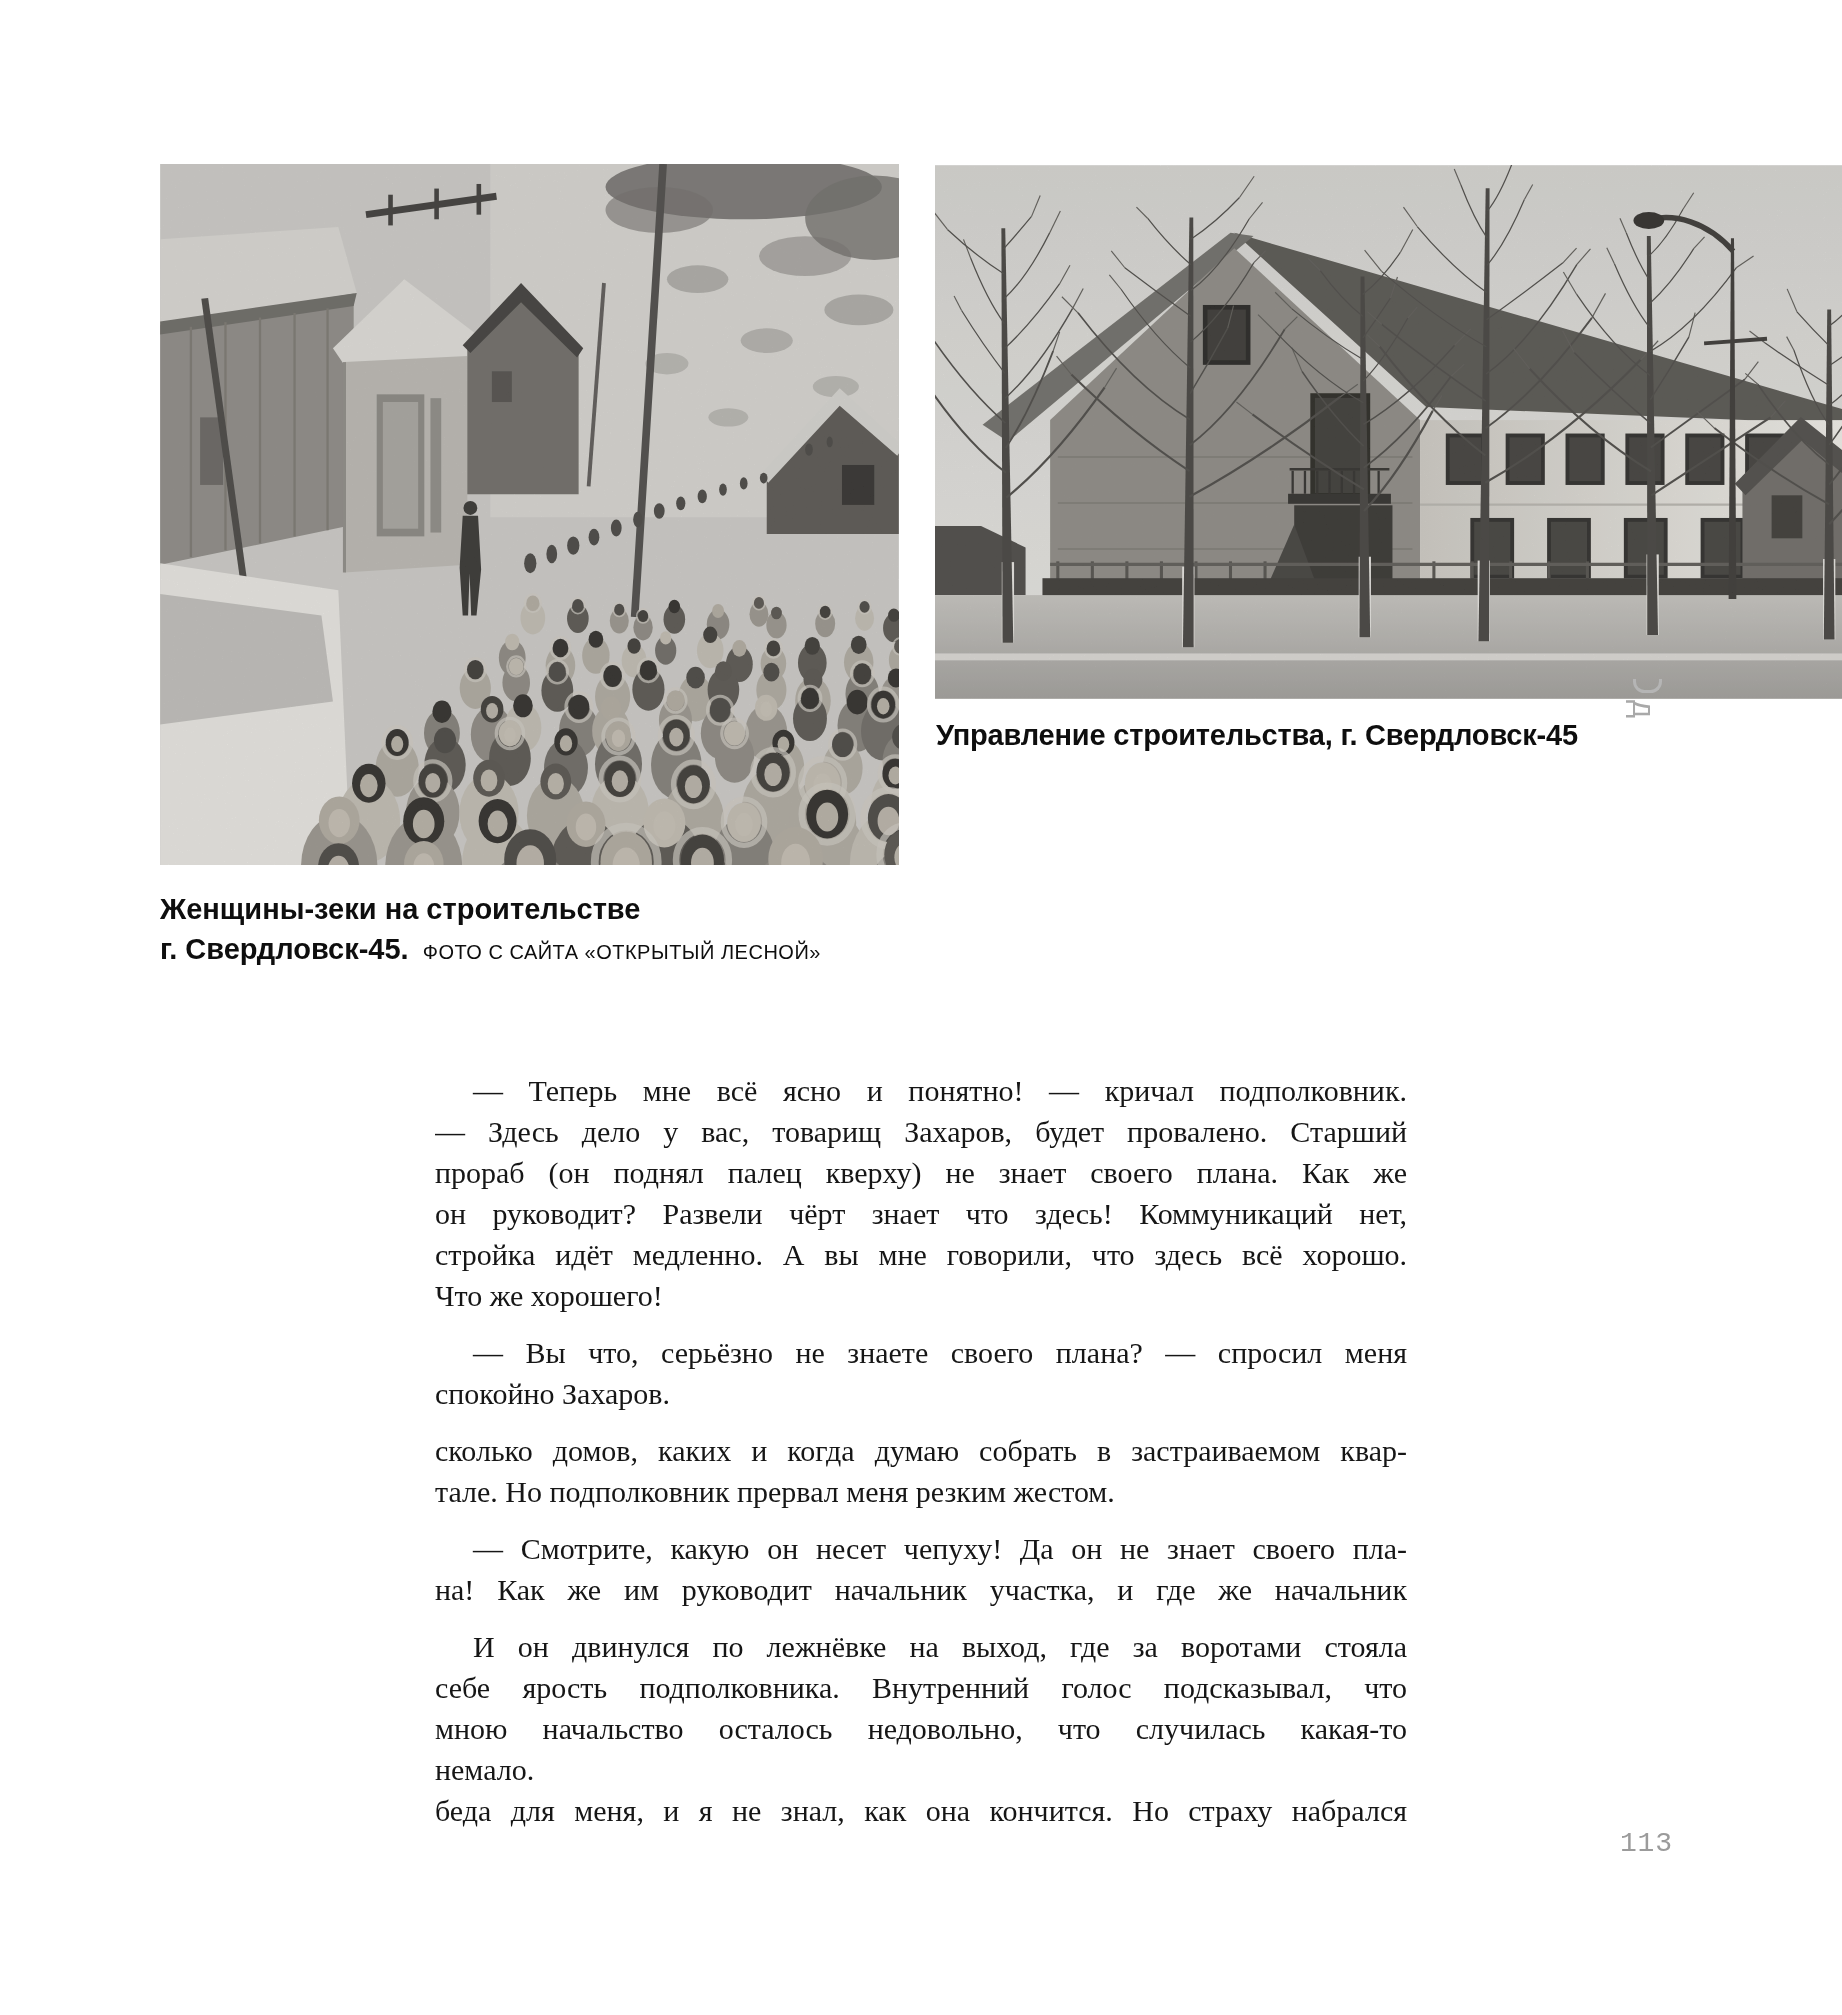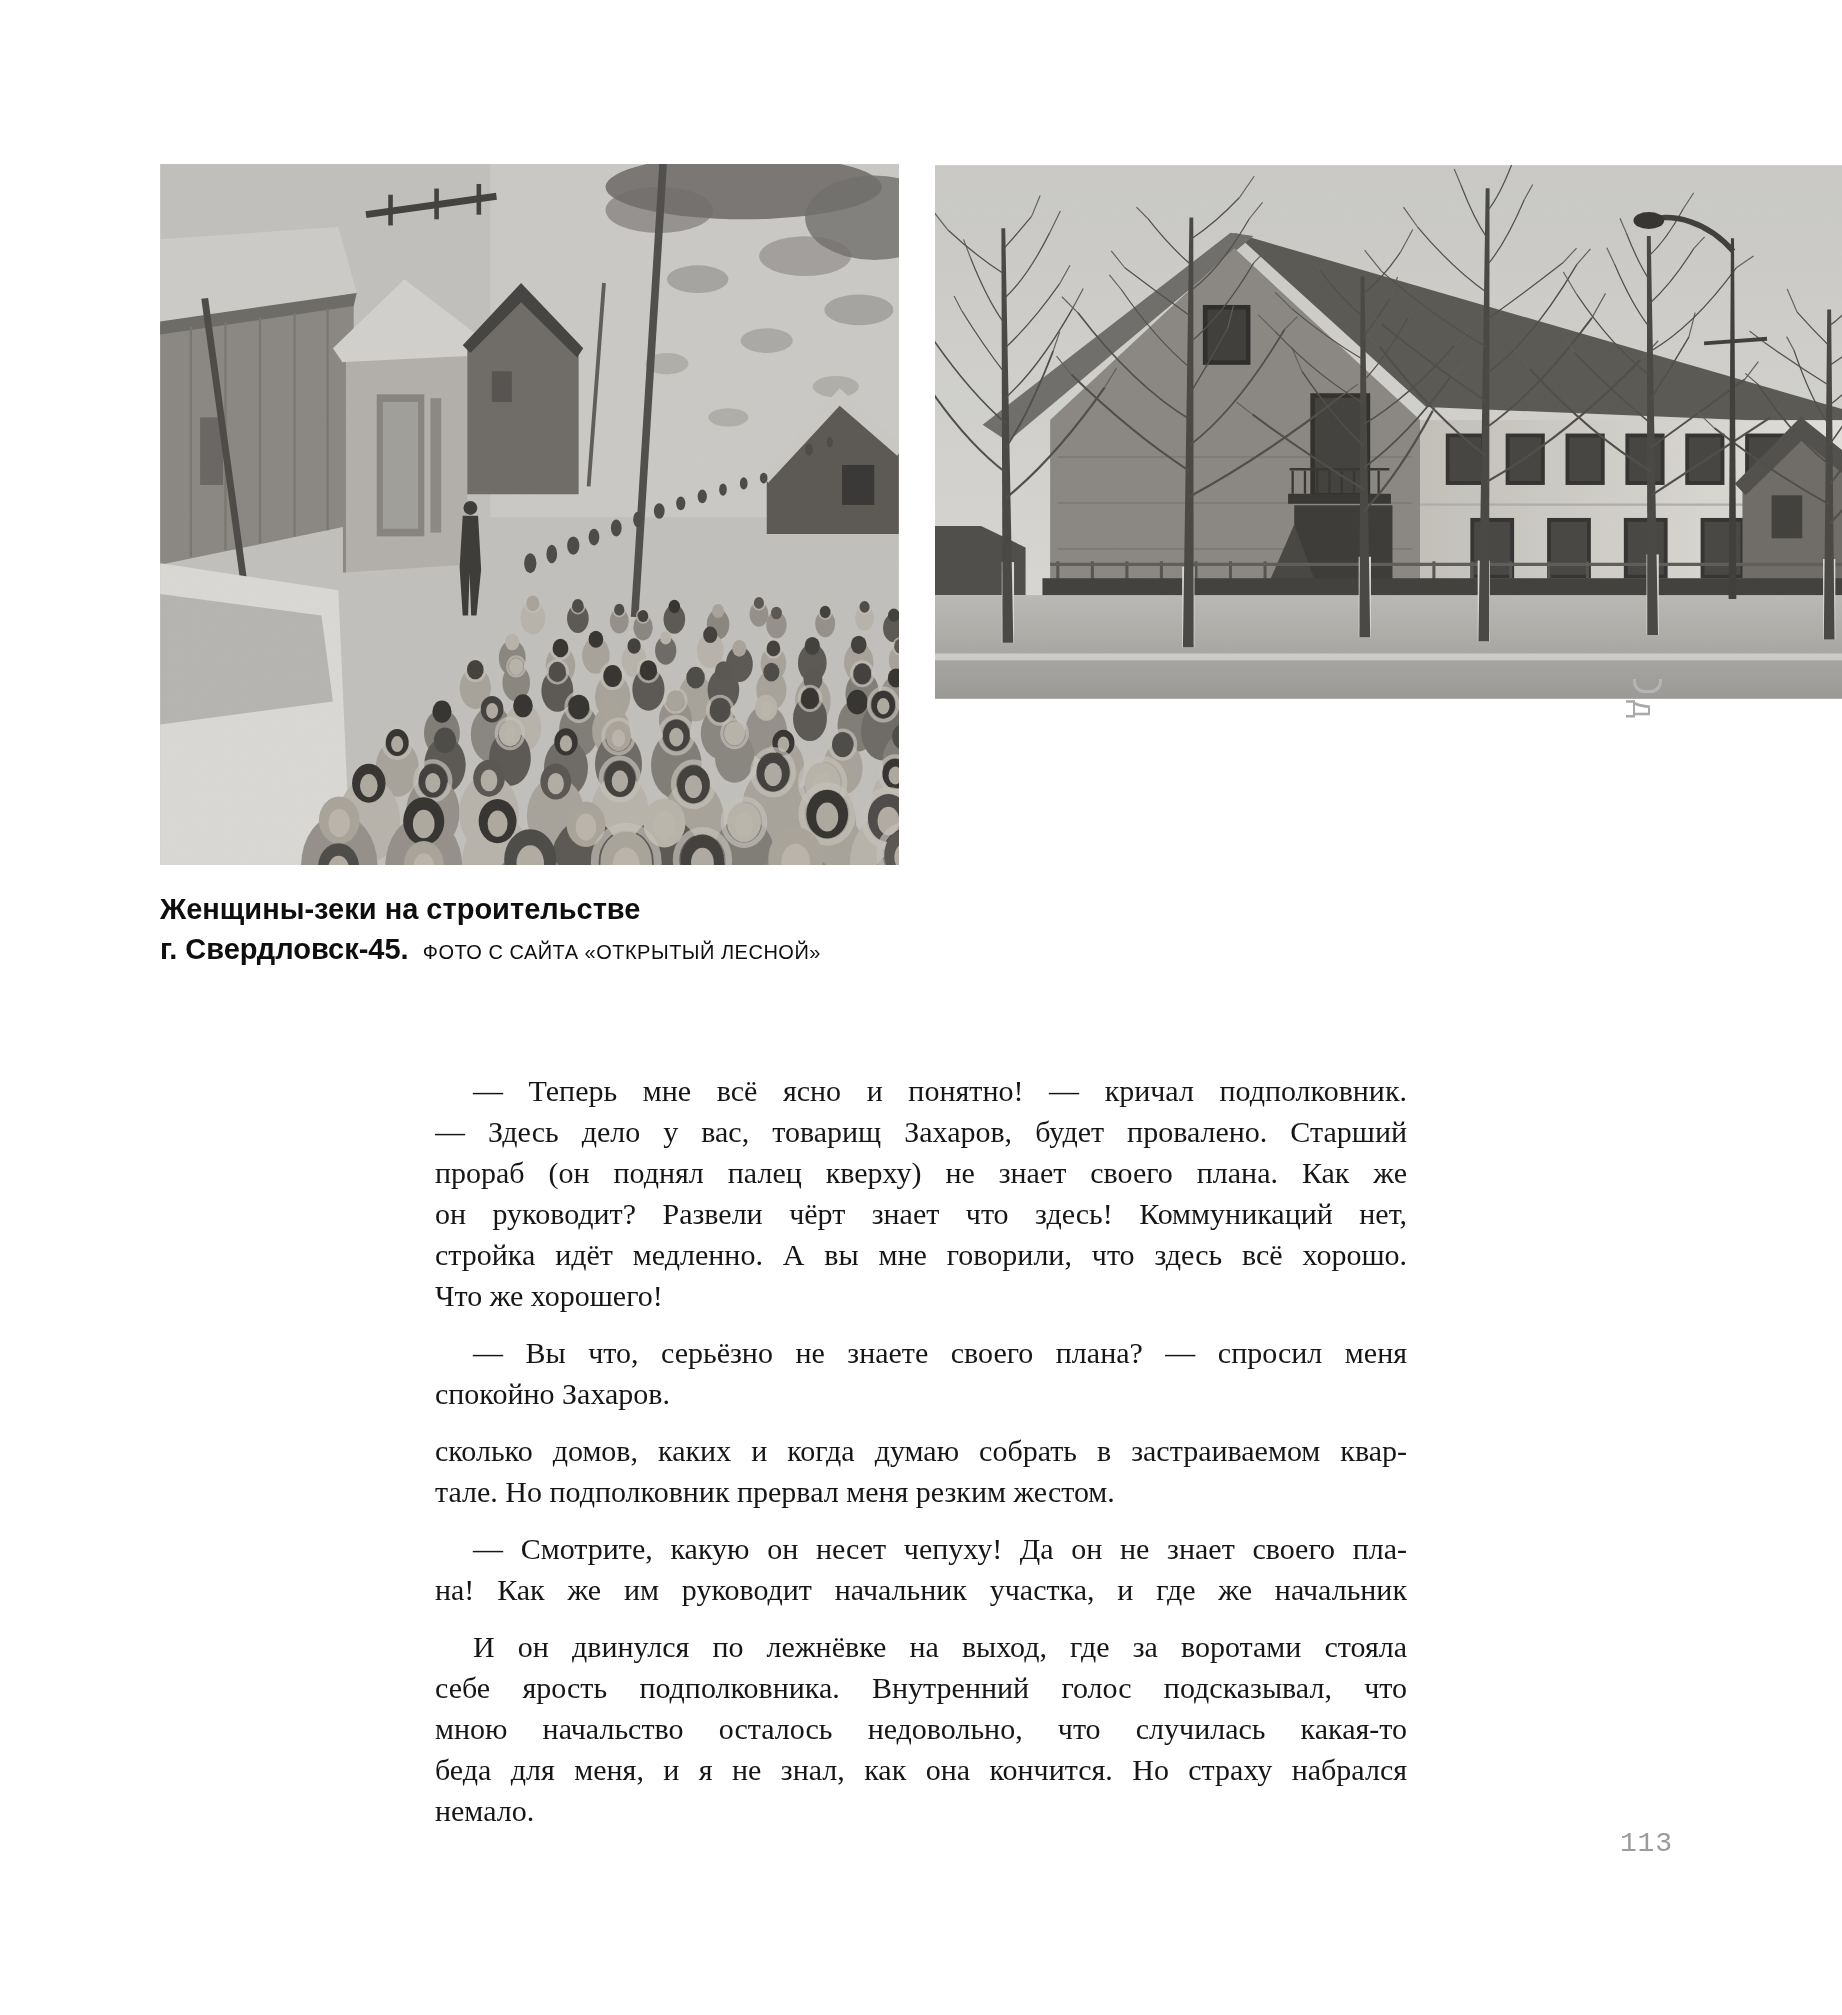"Управление строительства, г." div.caption { html: none -> <div> <span>Управление строительства, г. Свердловск-45</span> </div> }
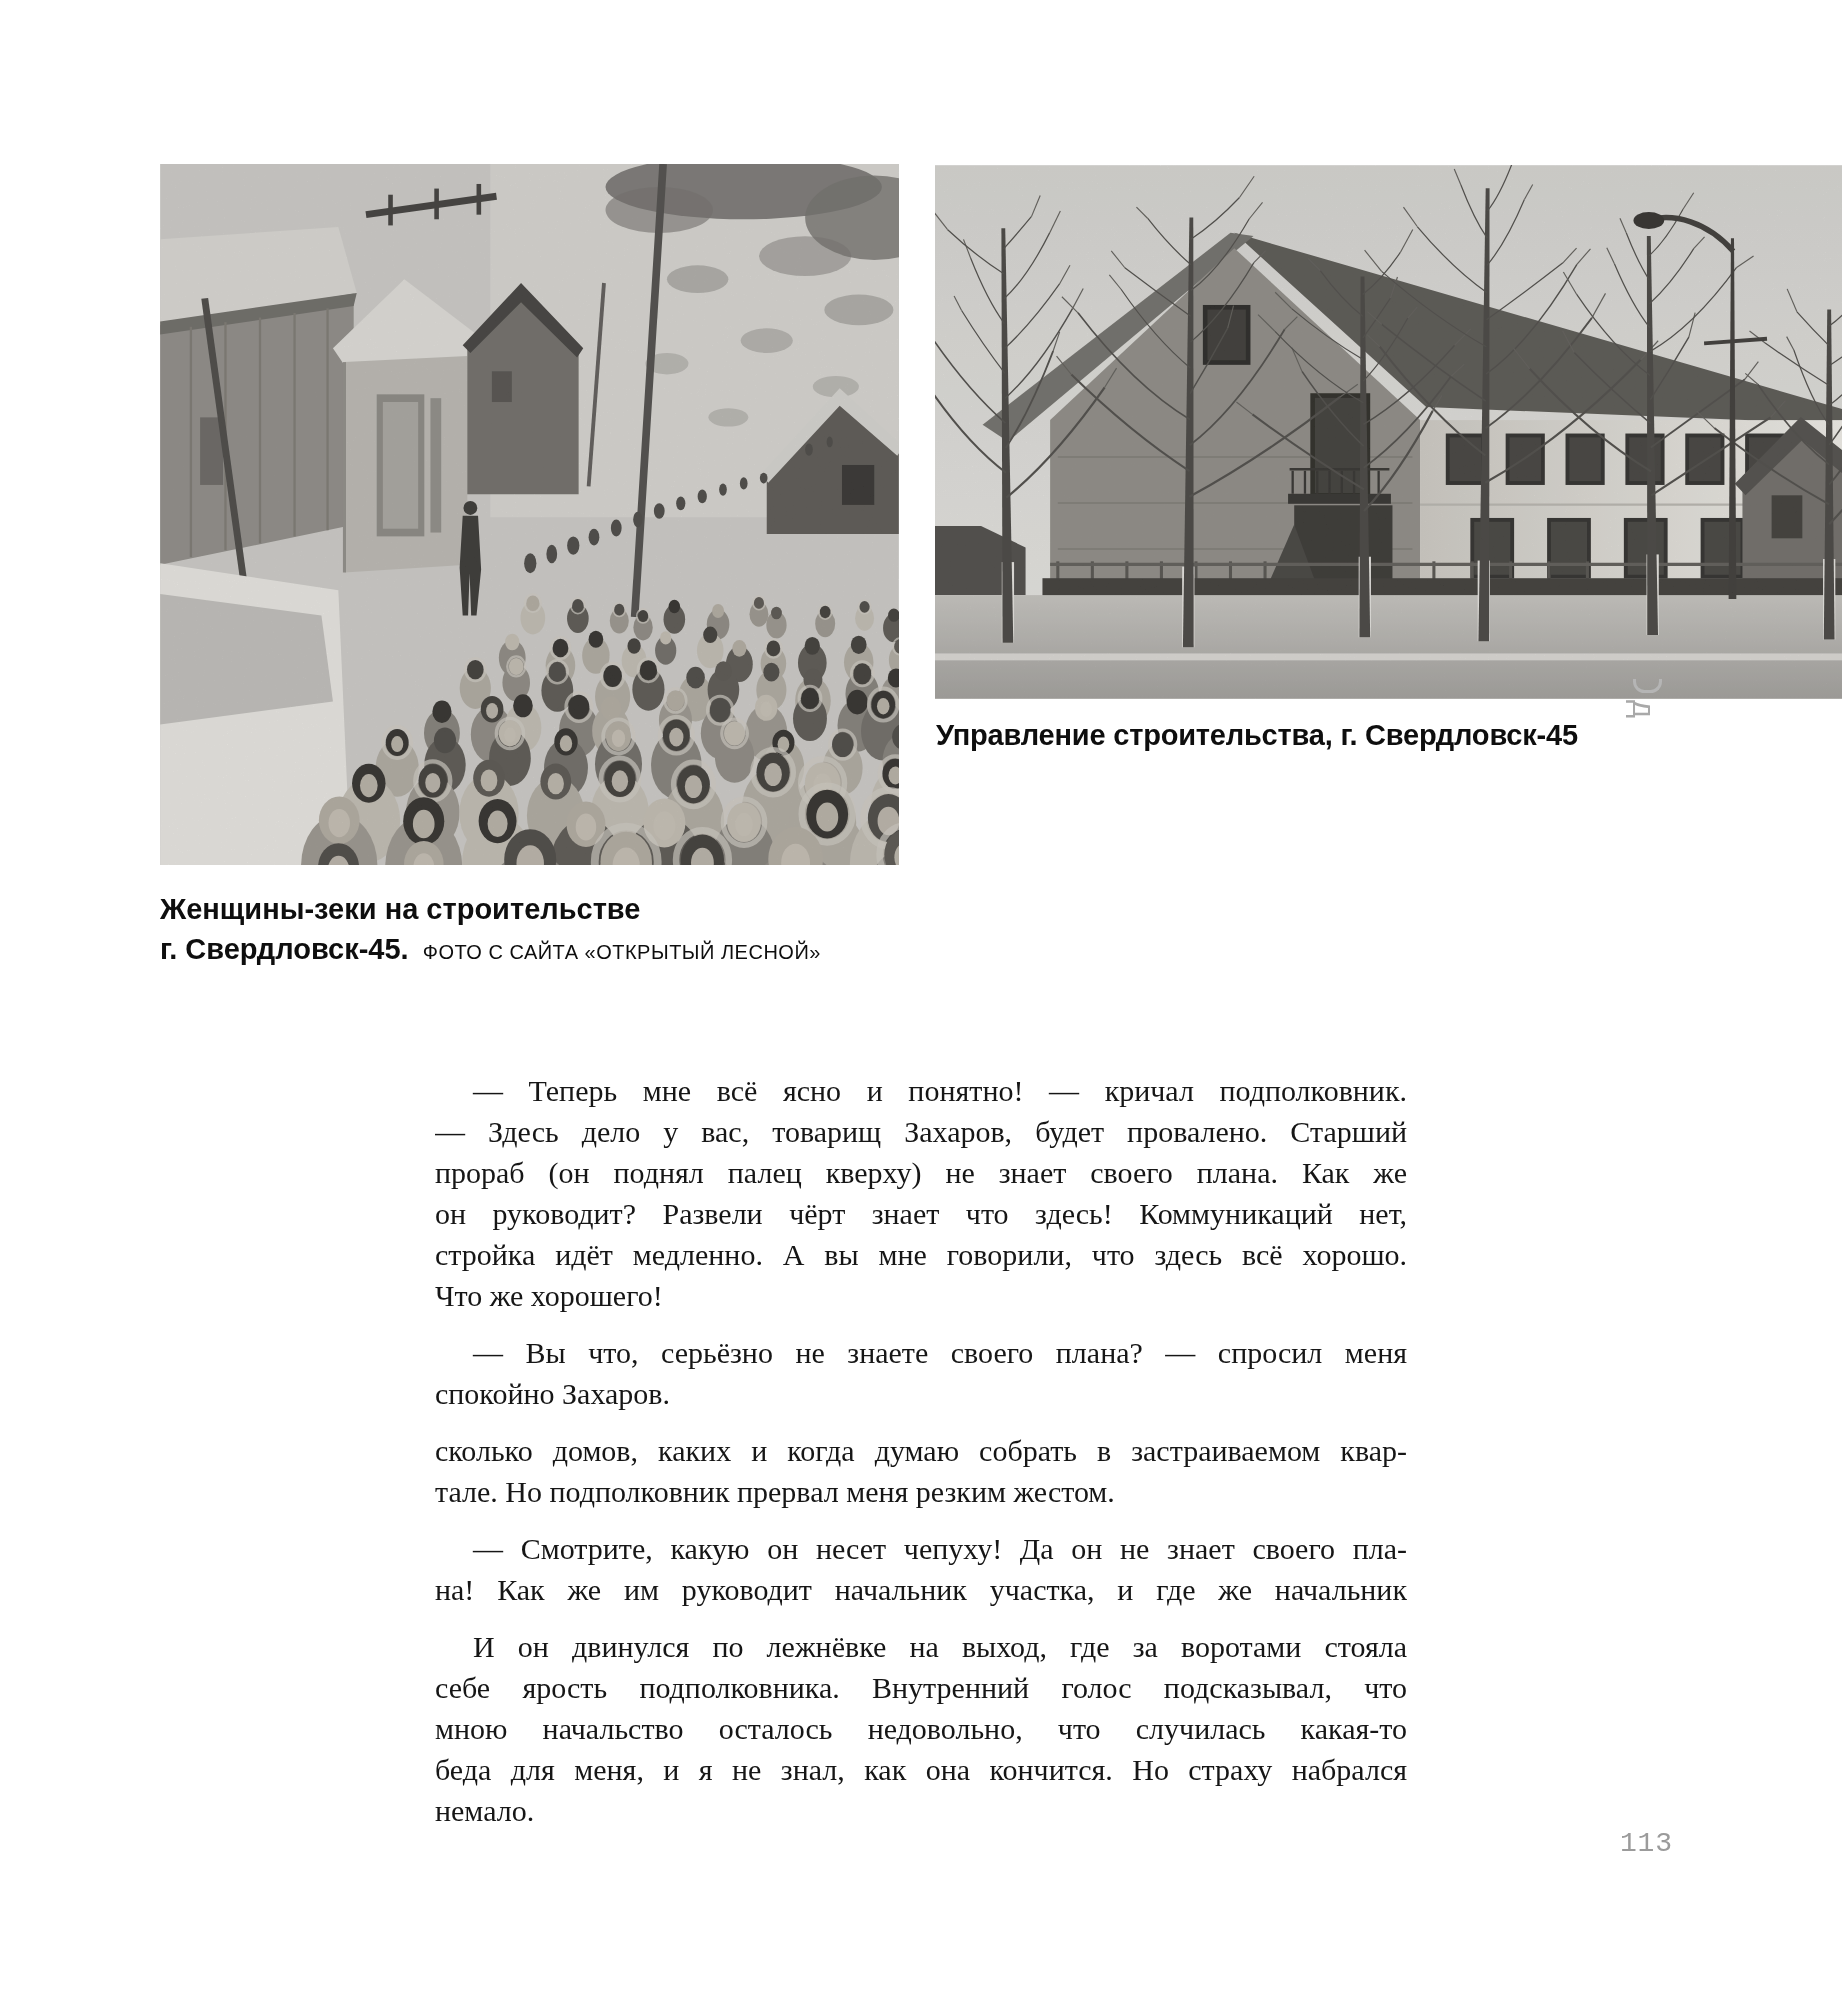"беда для меня, и я" div.line { order: before "немало." -> after "немало." }
